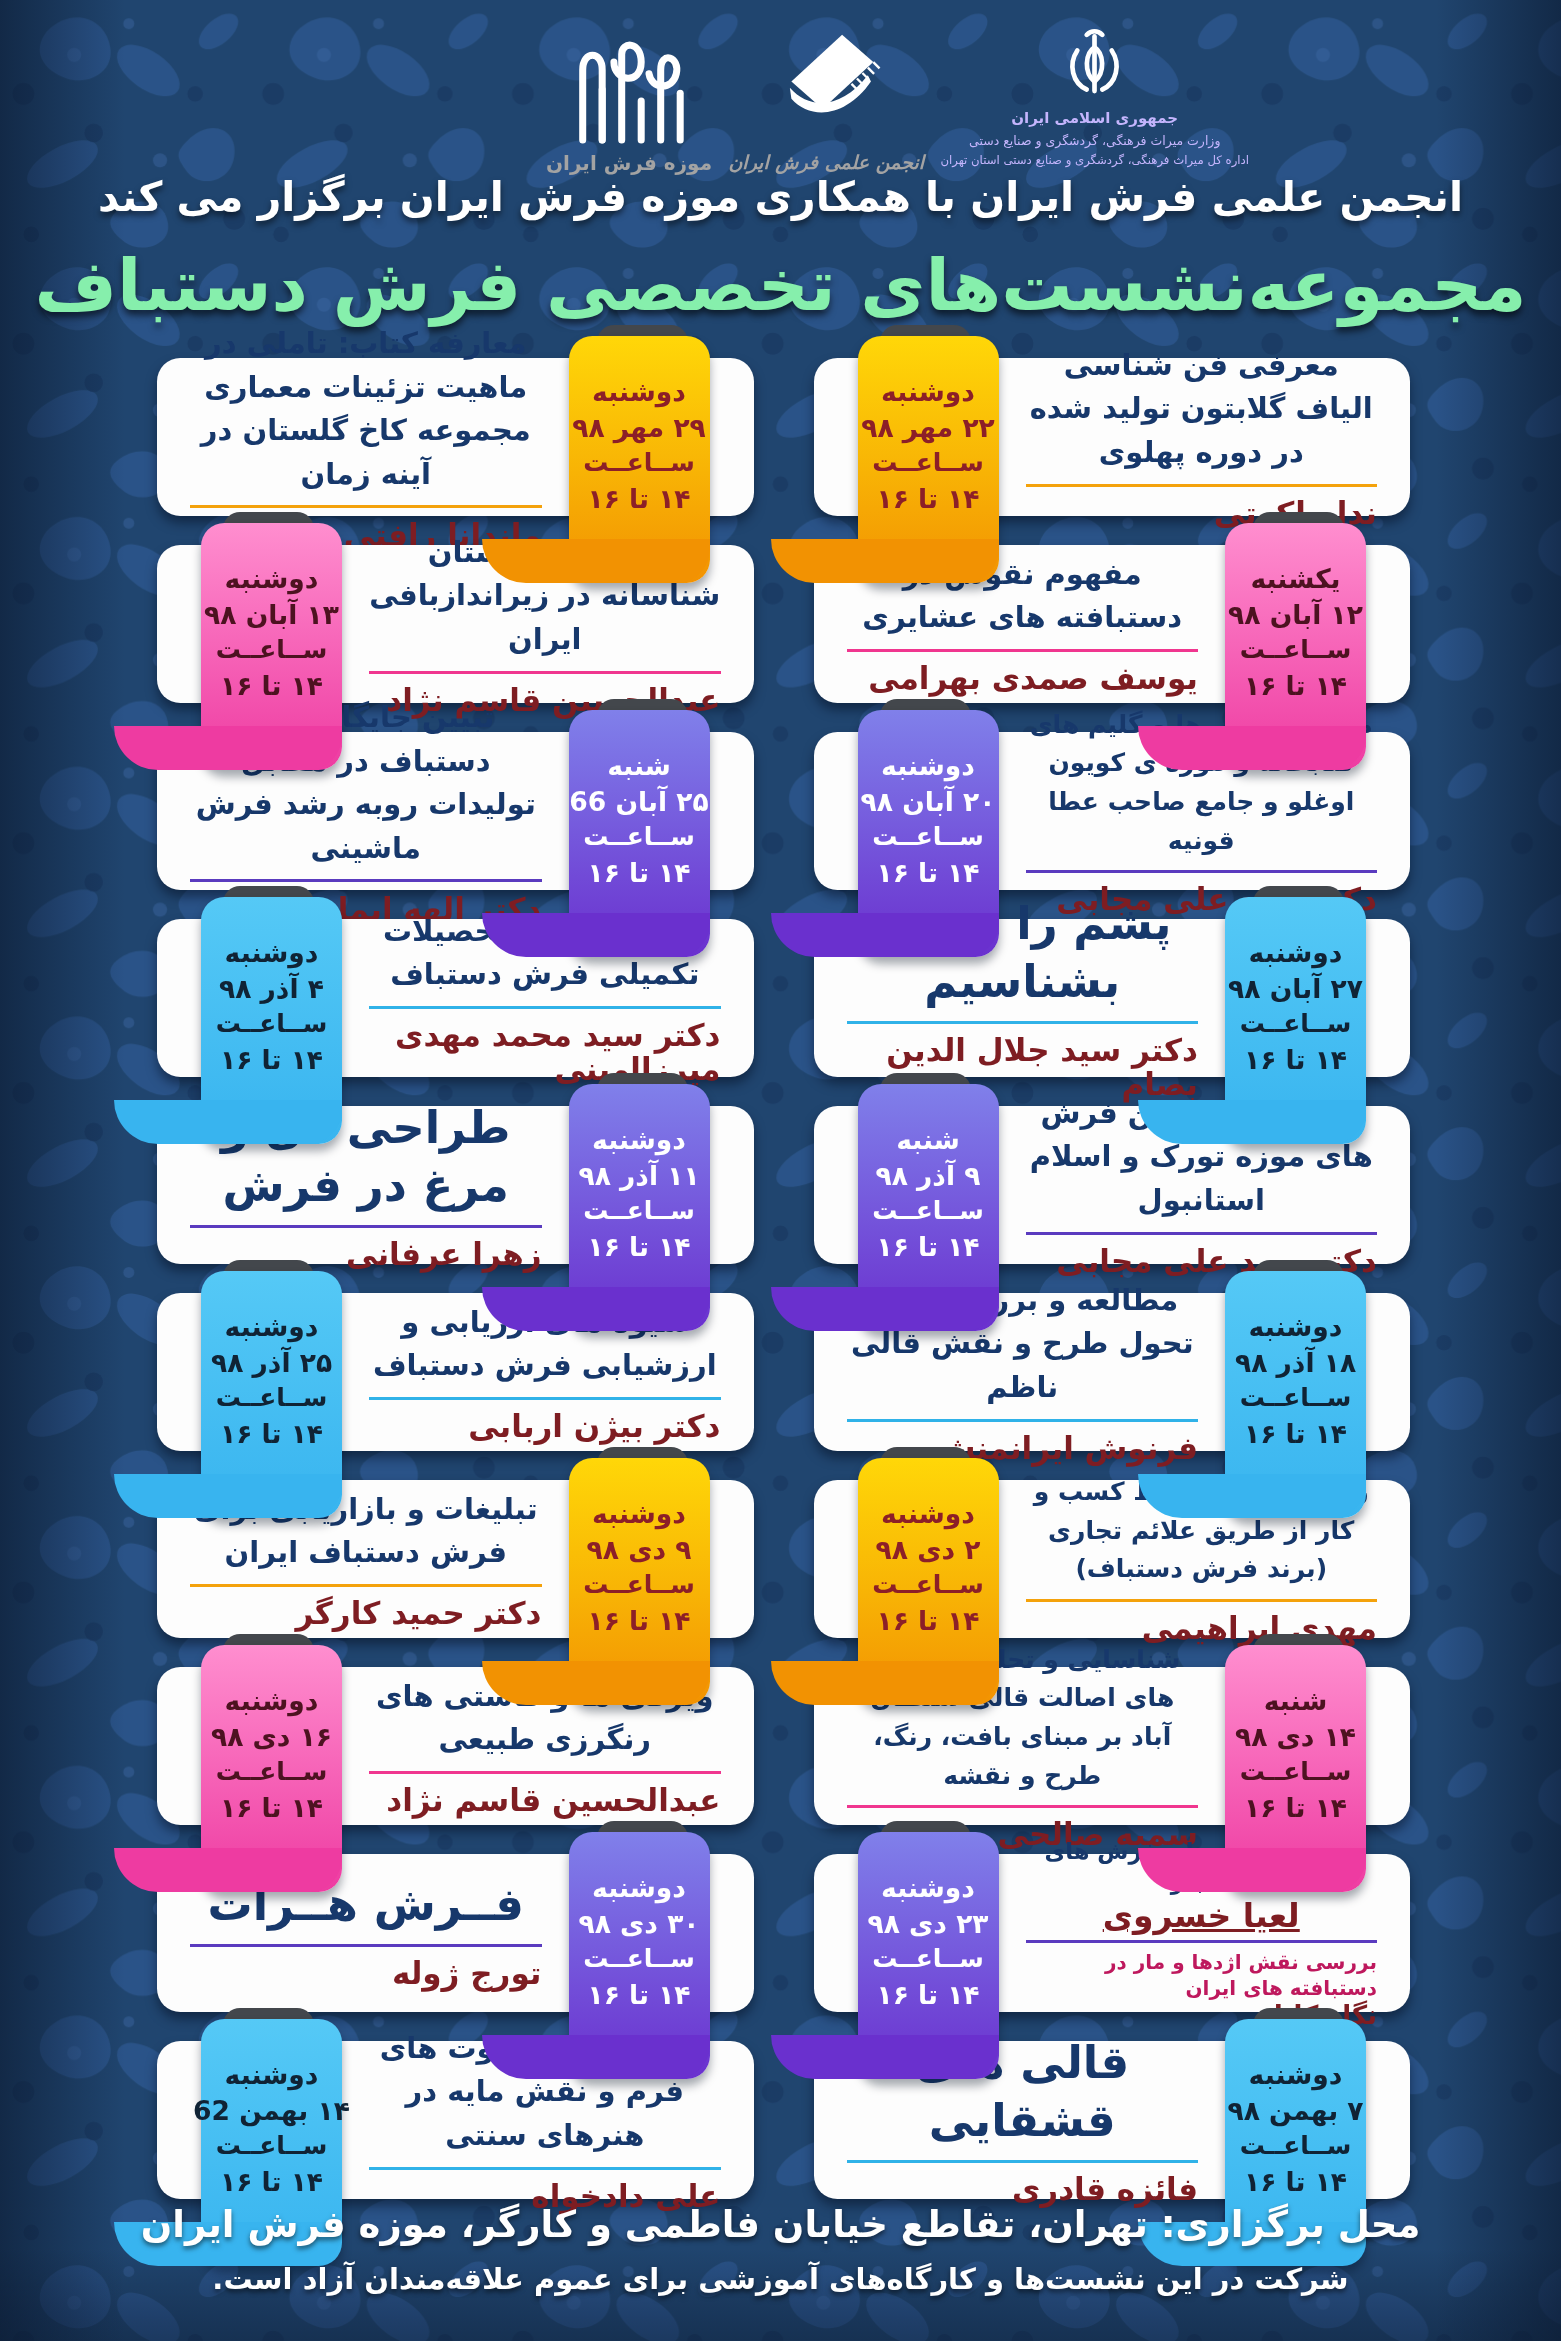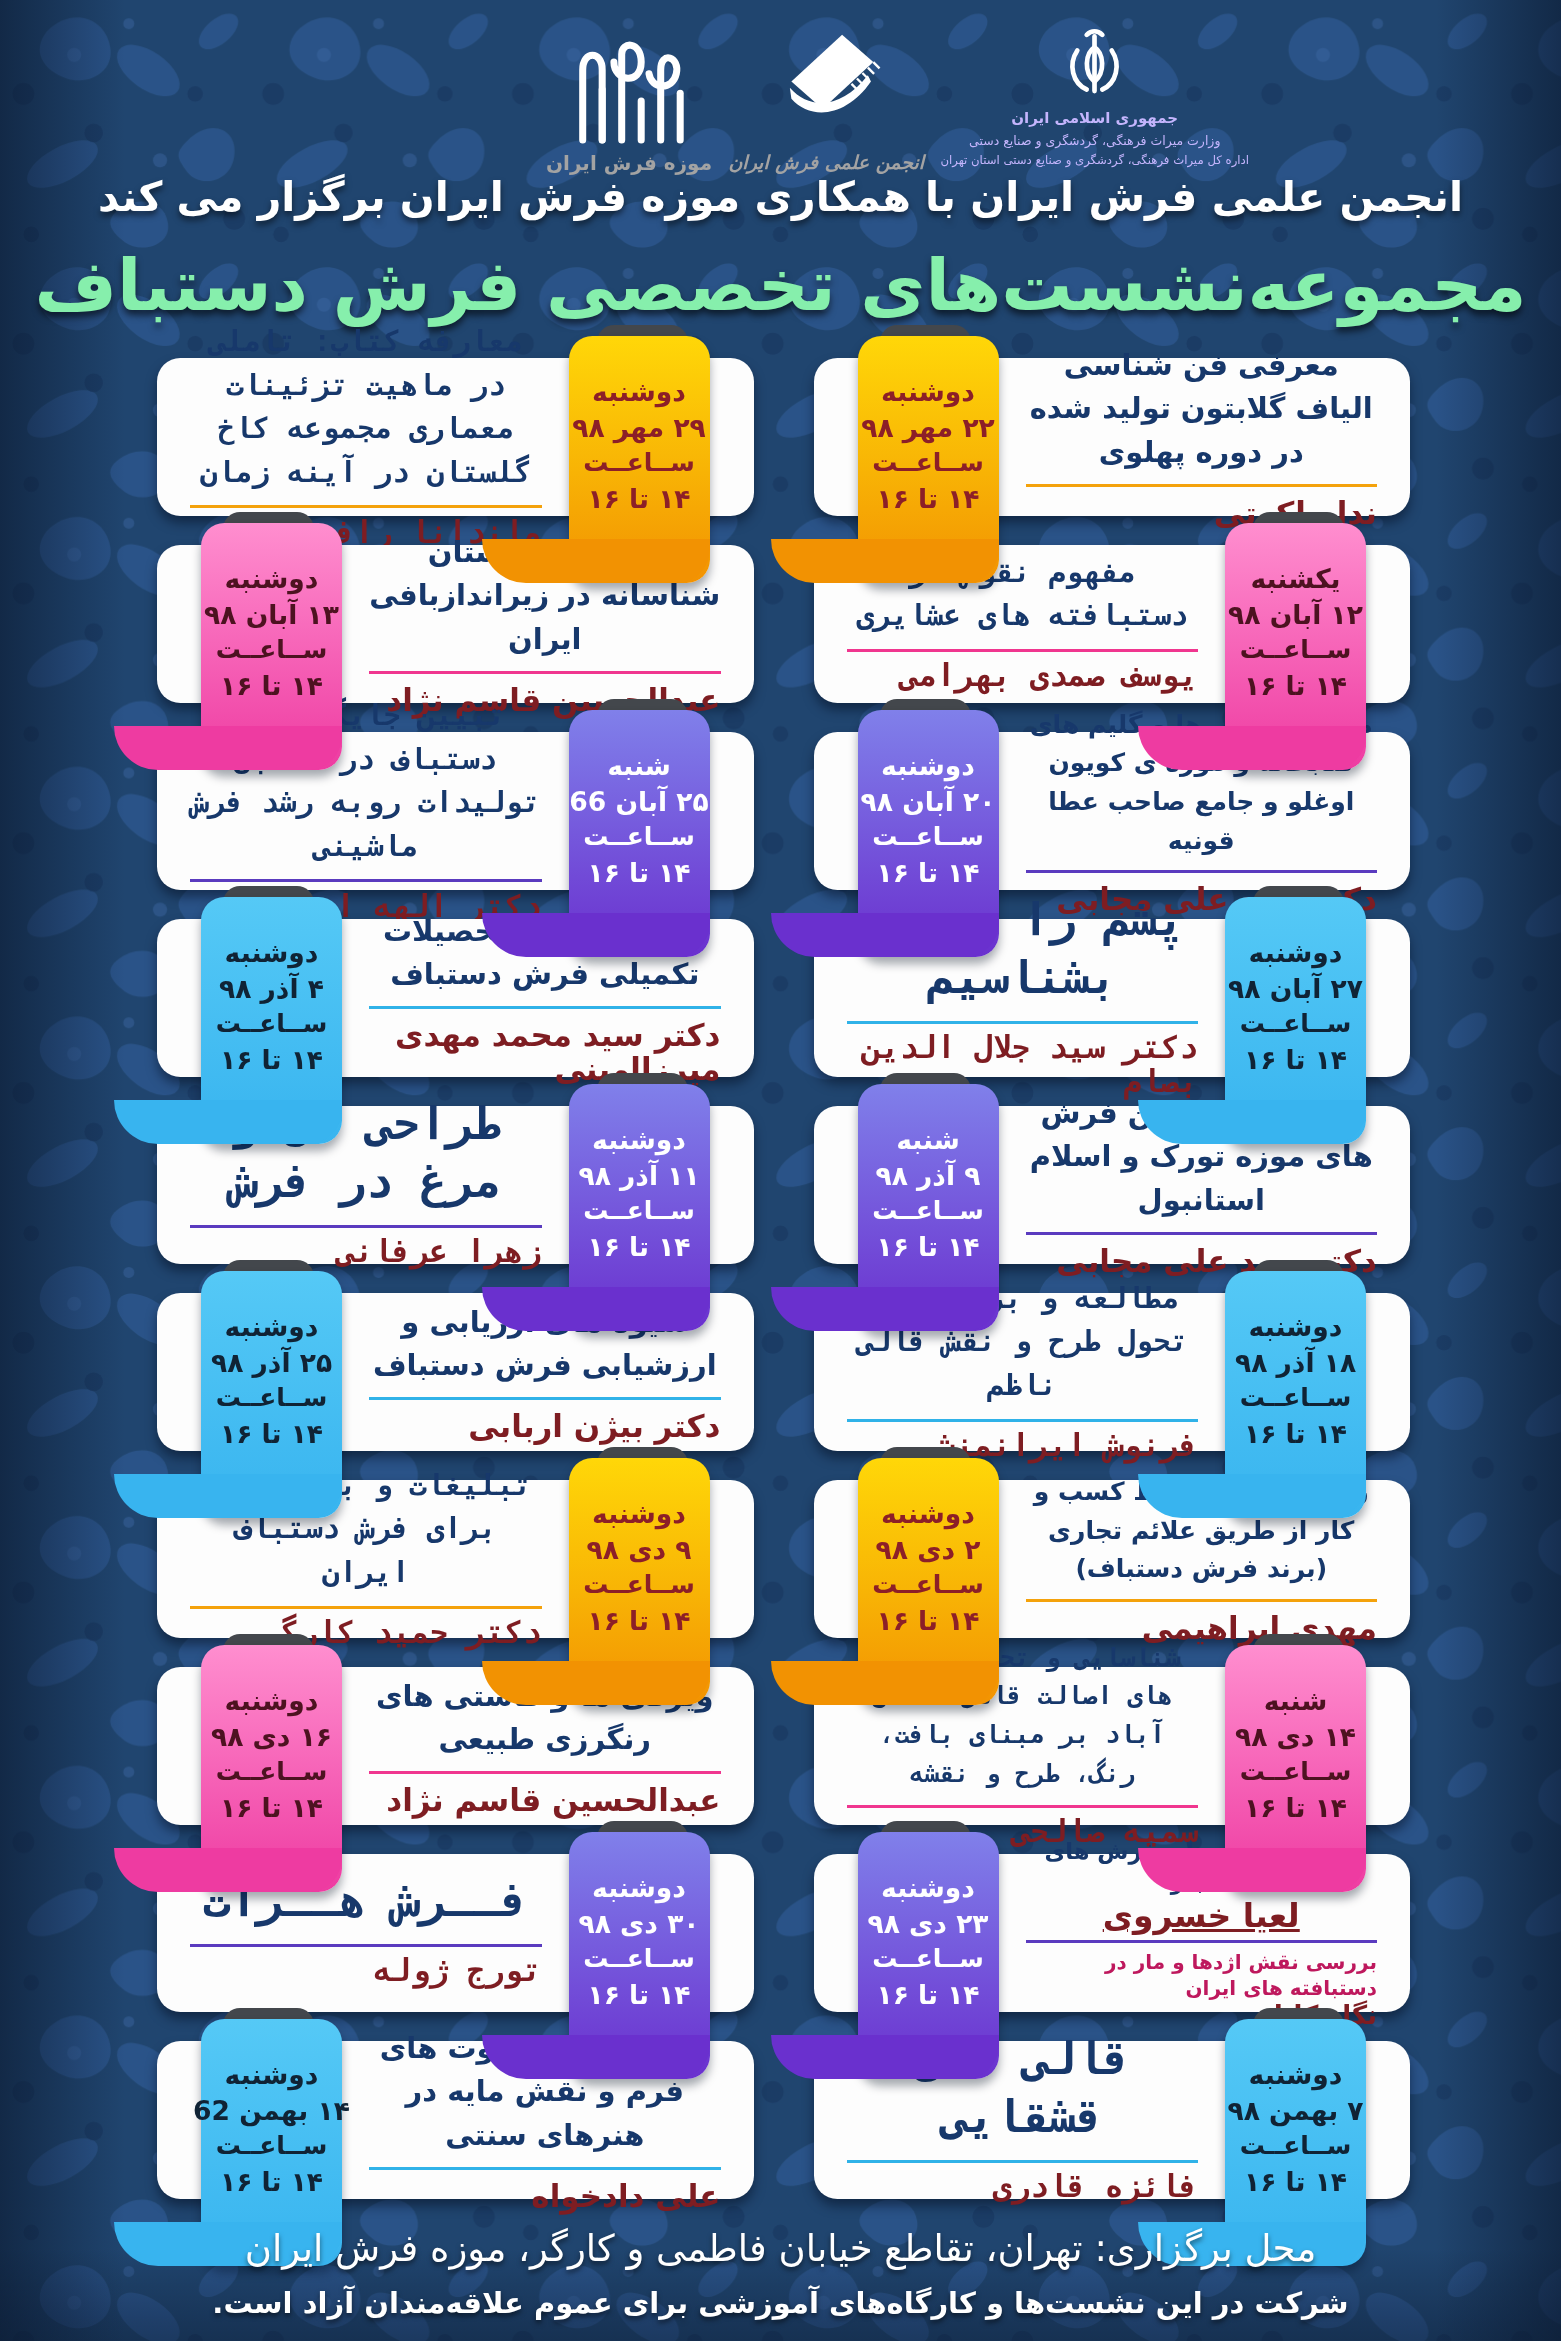"معارفه کتاب: تاملی در ماهیت" .rb-right .card { font-family: Liberation Mono, monospace -> none }
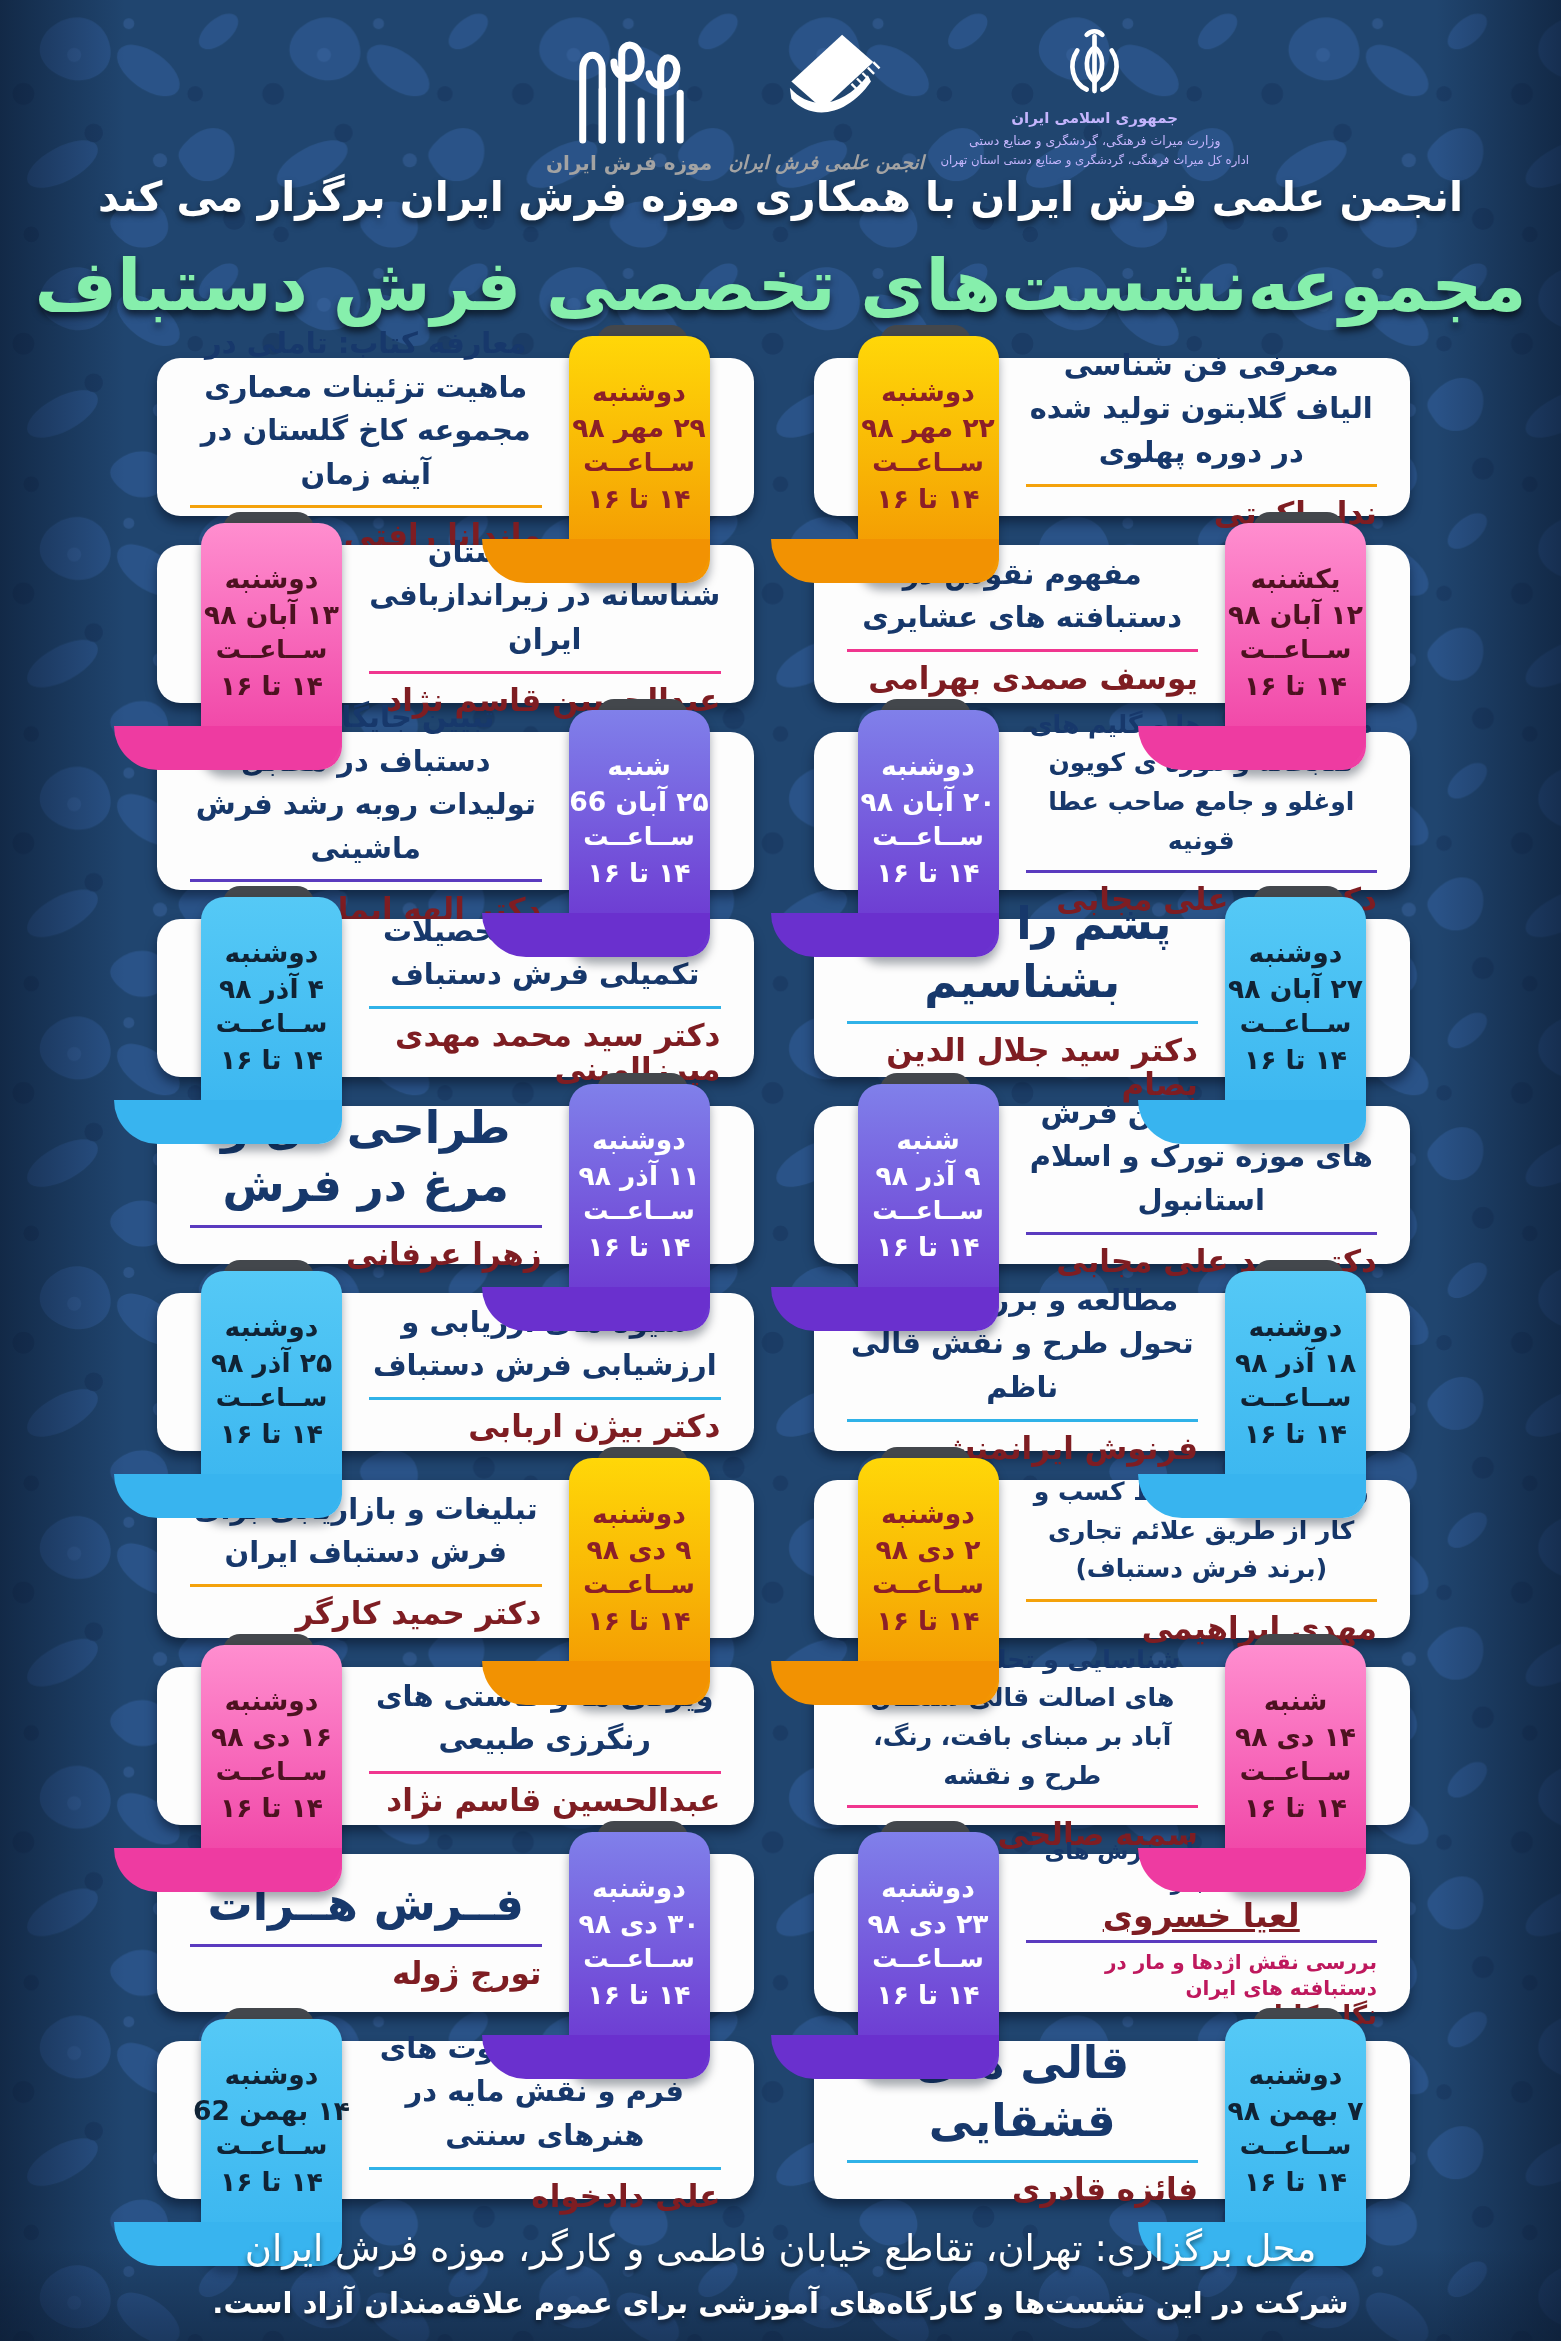"محل برگزاری: تهران، تقاطع خیابان" .footer-line1 { font-weight: normal -> bold; margin-top: 24px -> none }
